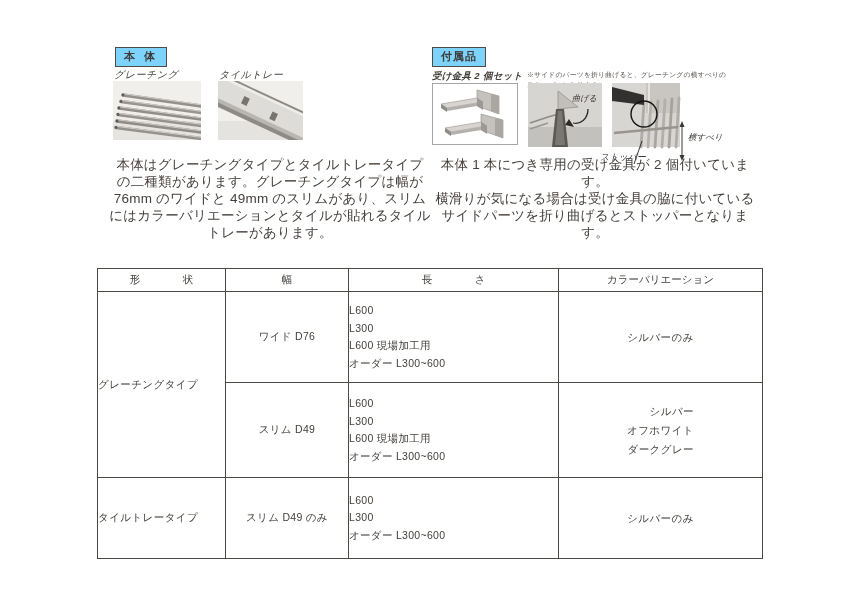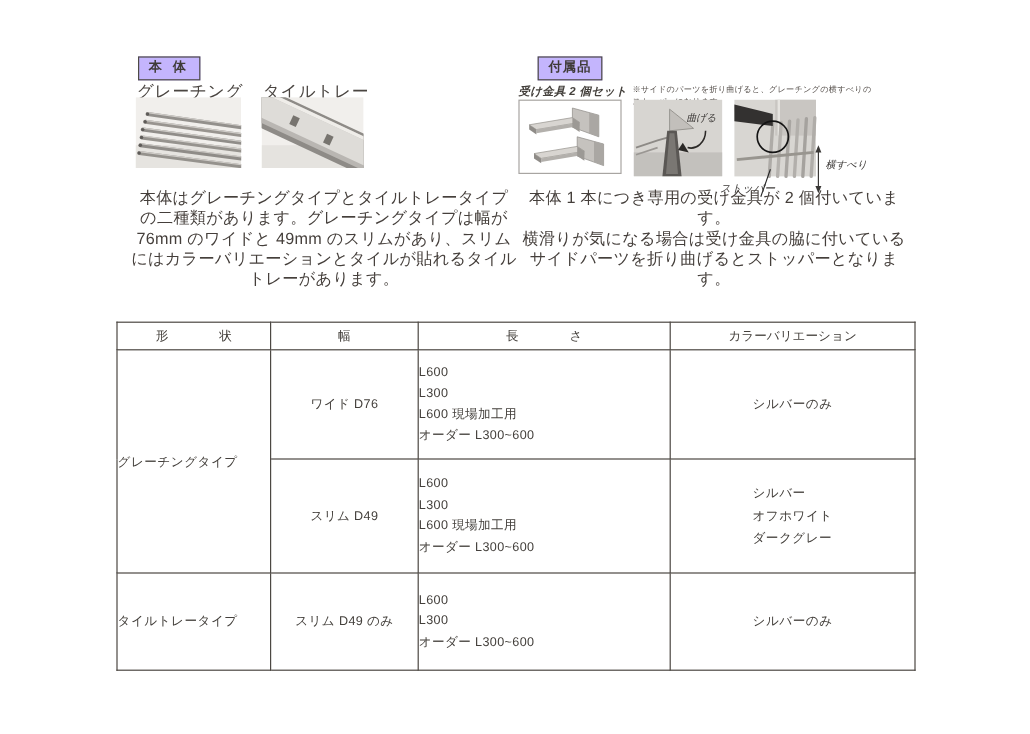"本 体" .section-title { background: #c4b5fd -> #7dd3fc }
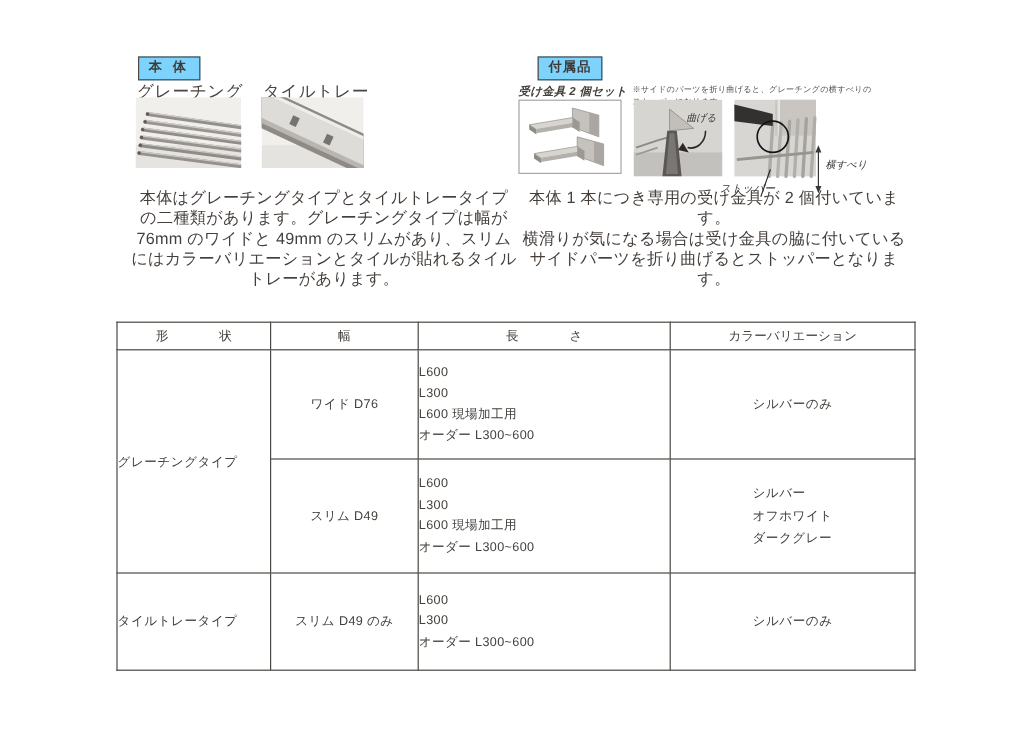"付属品" div.abs { left: 448px -> 432px }
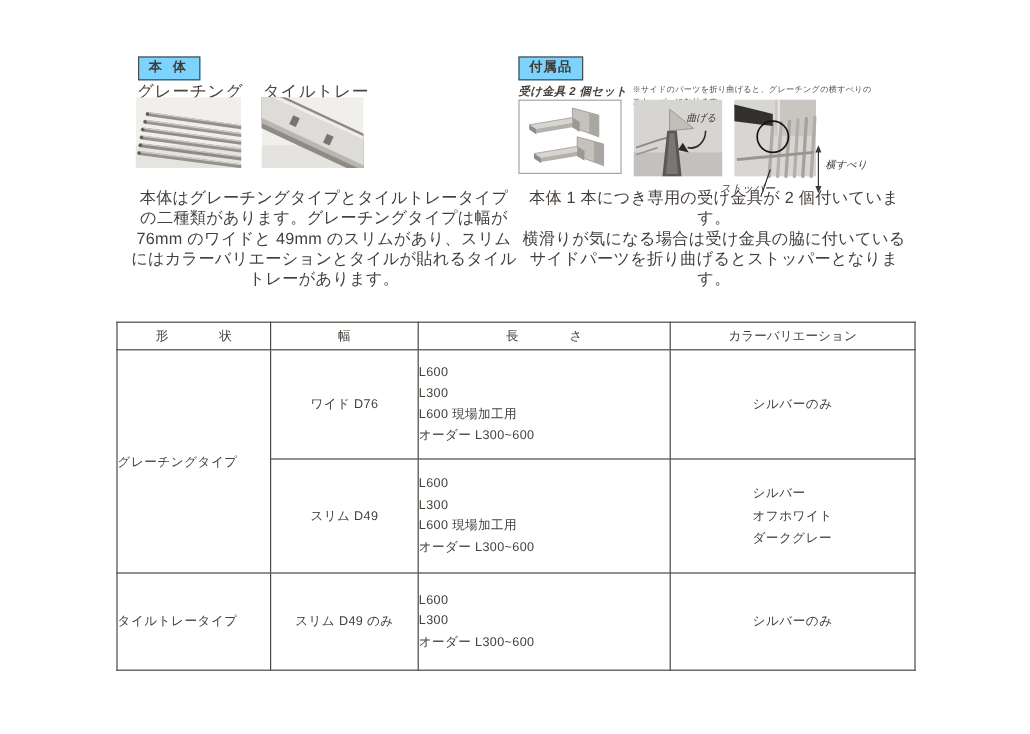"グレーチング" .photo-label { font-size: 14px -> 10px; font-style: none -> italic }
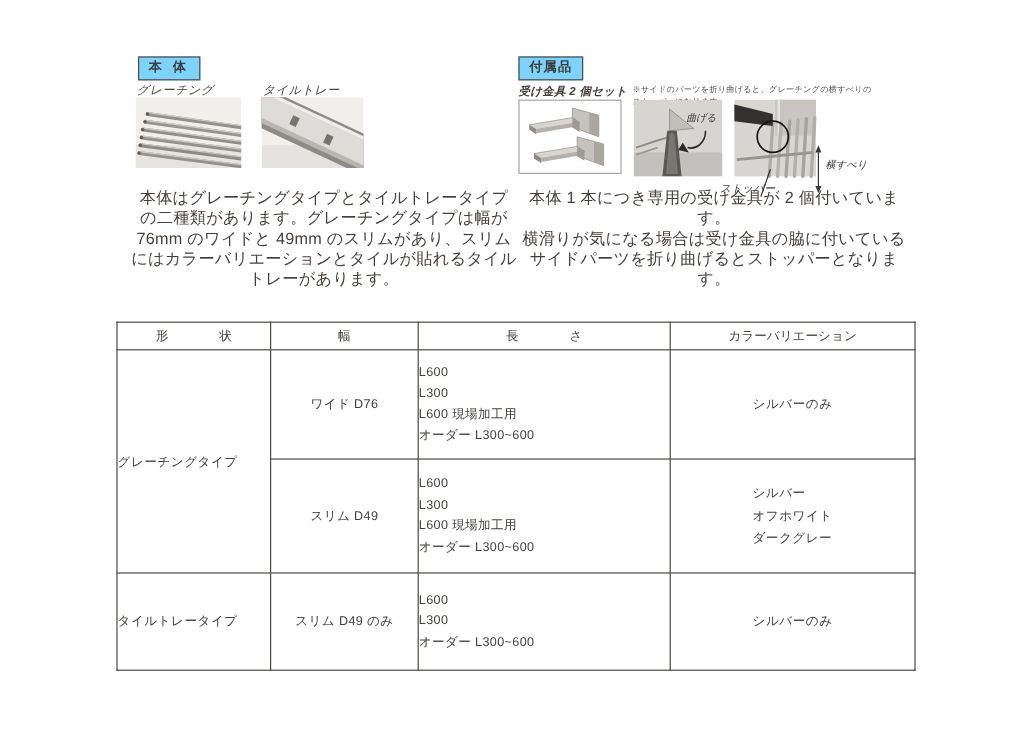"シルバーのみ" td.color-cell .inner { text-align: left -> right }
